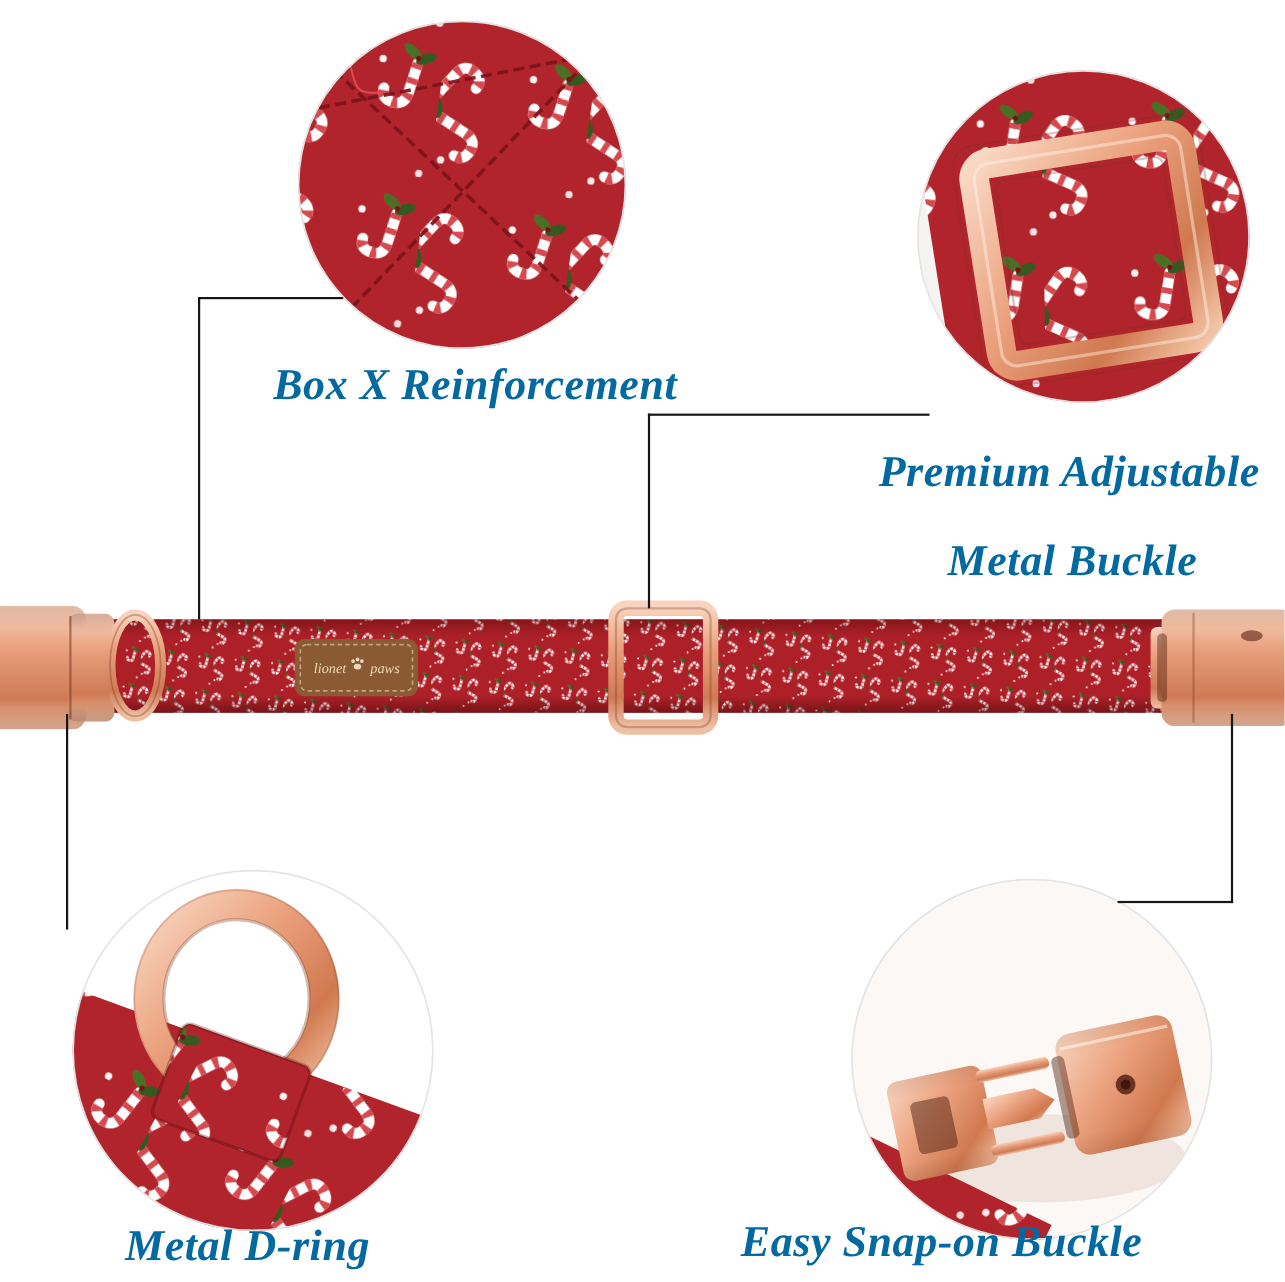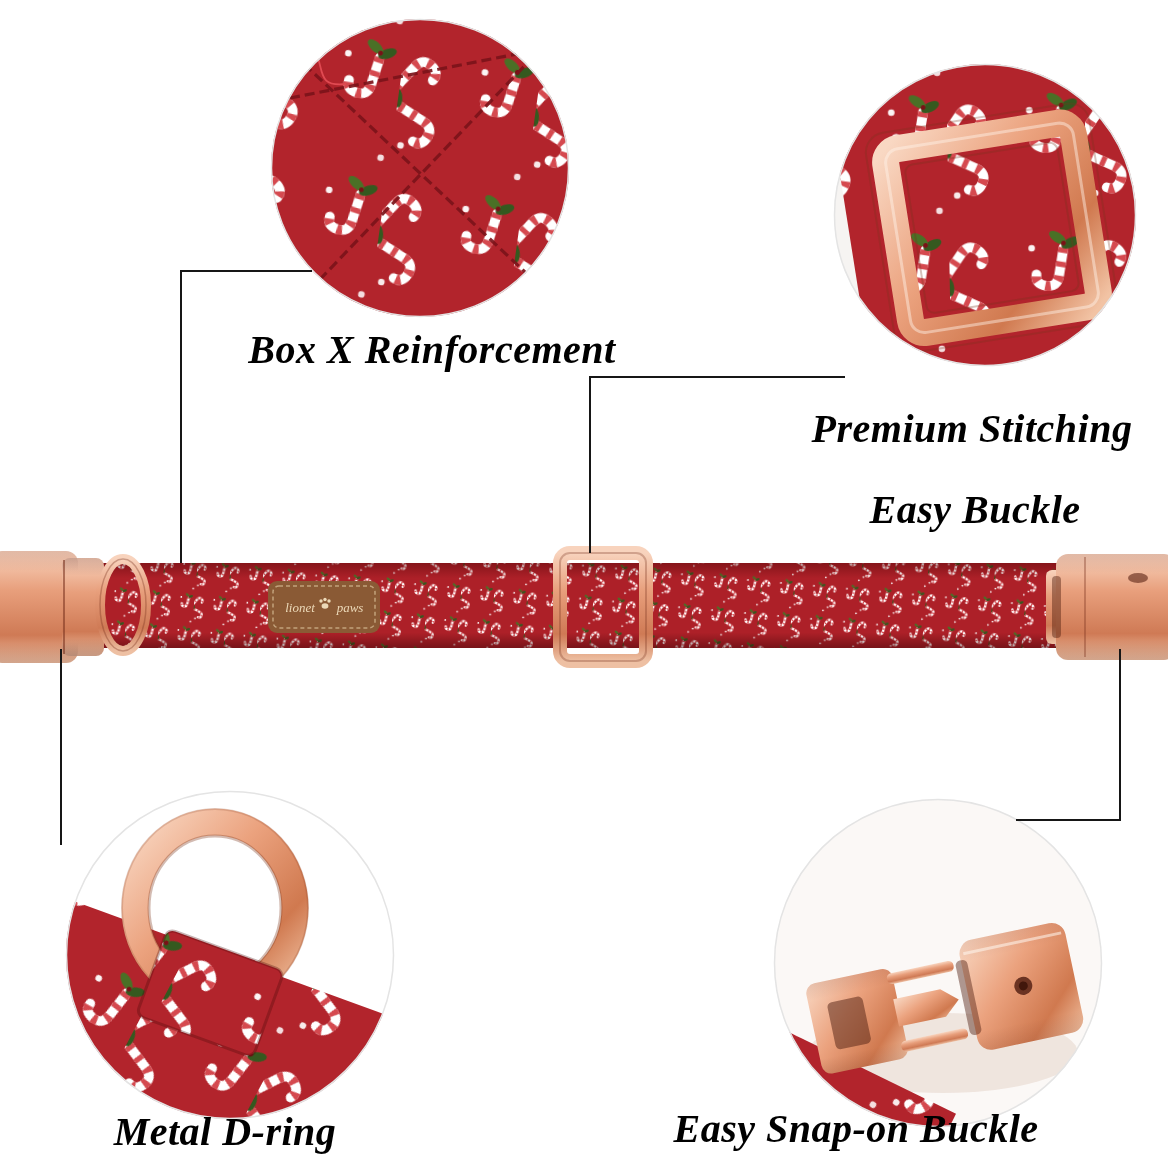"Box X Reinforcement" .label { color: #000000 -> #0369a1 }
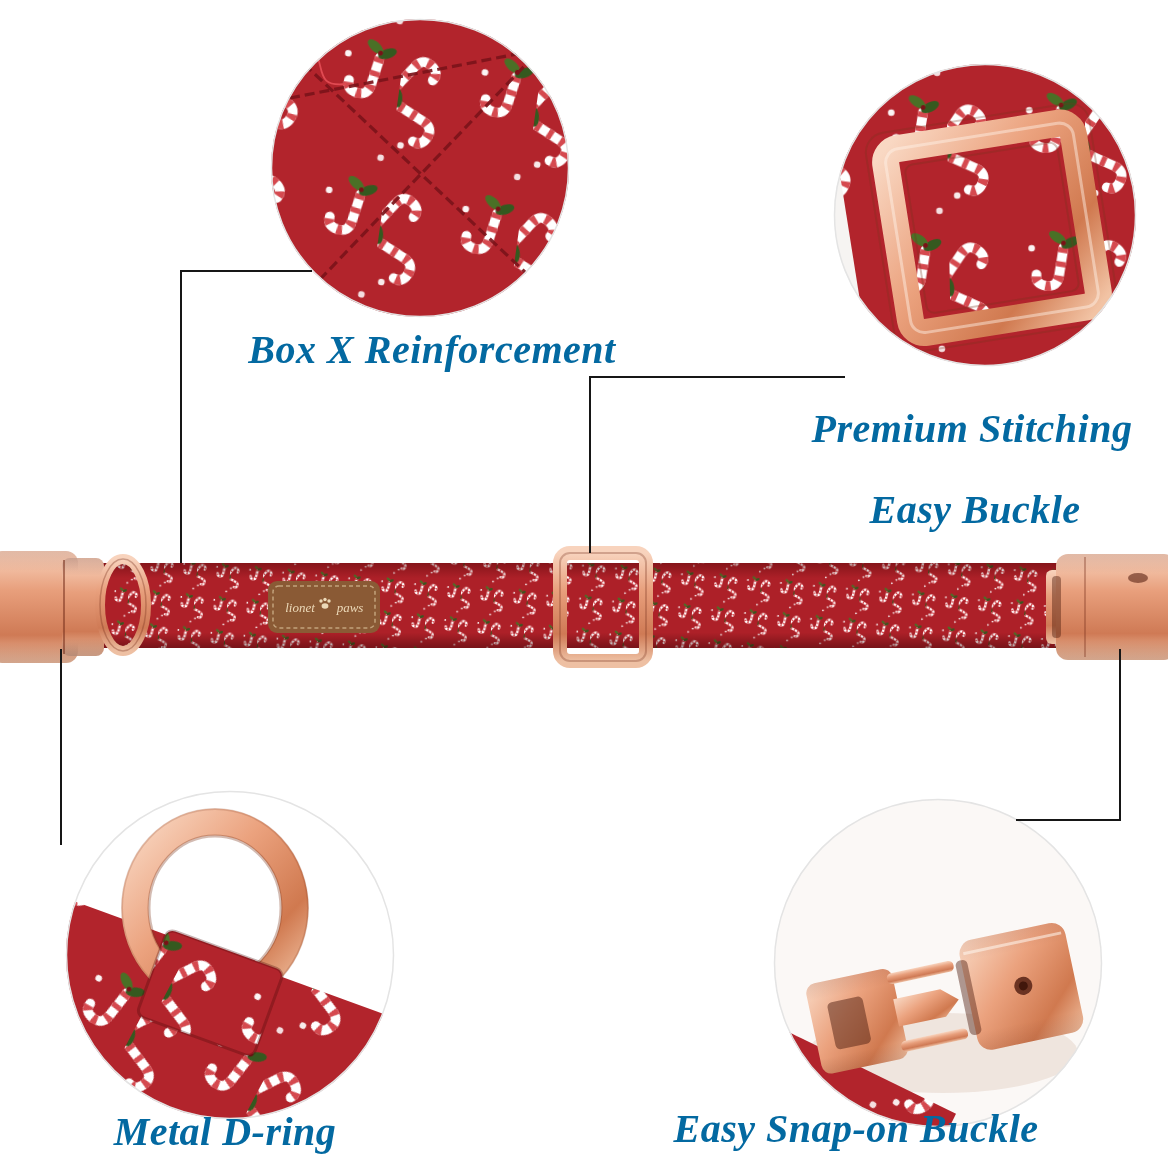"Premium Stitching" div.label { text: Stitching -> Adjustable }
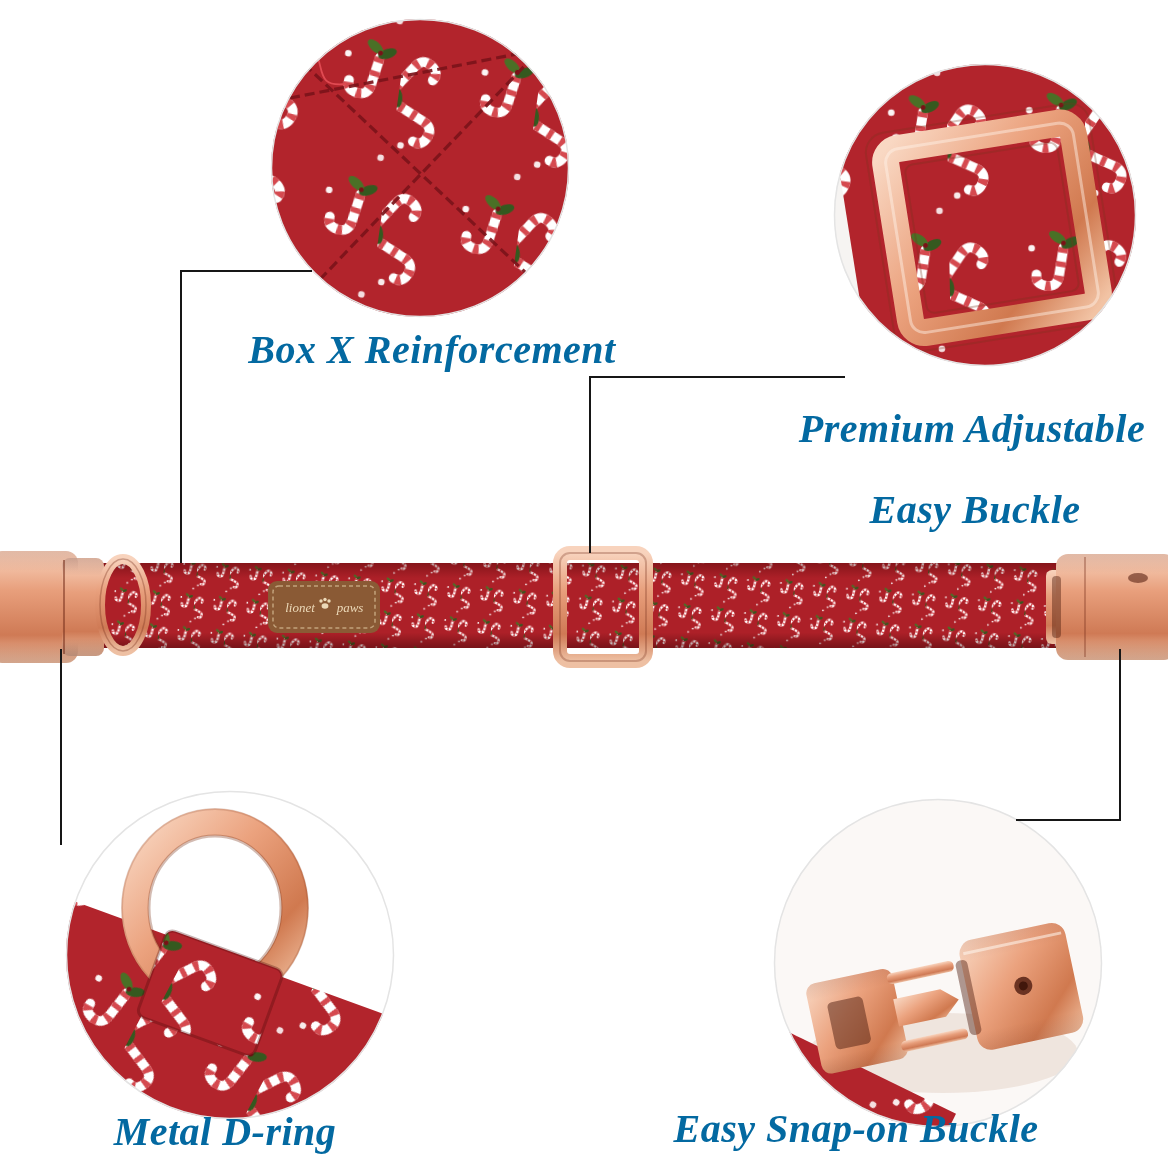"Easy Buckle" div.label { text: Easy -> Metal }
